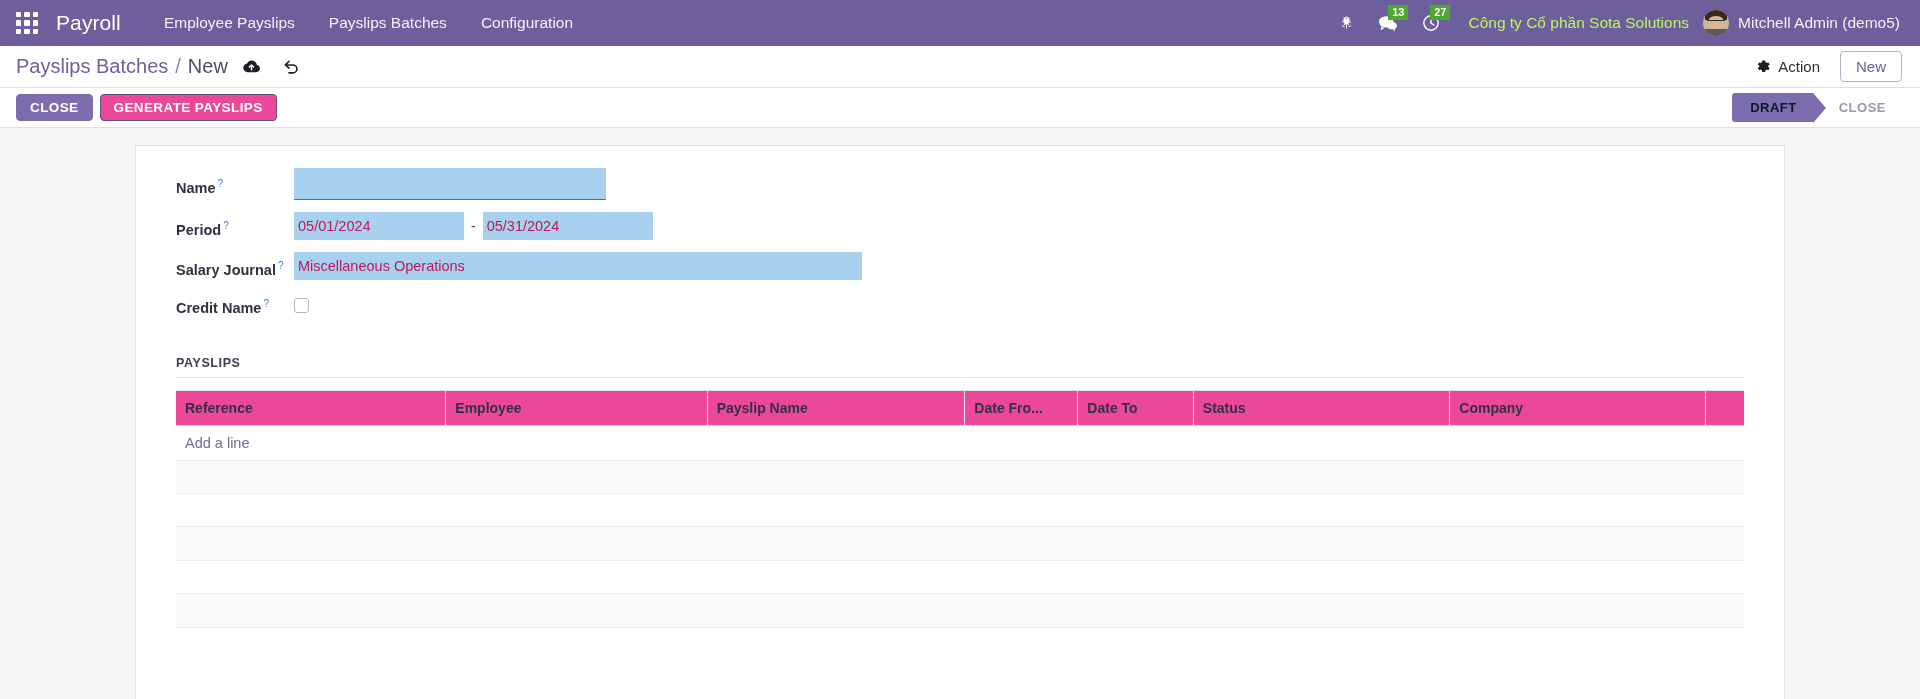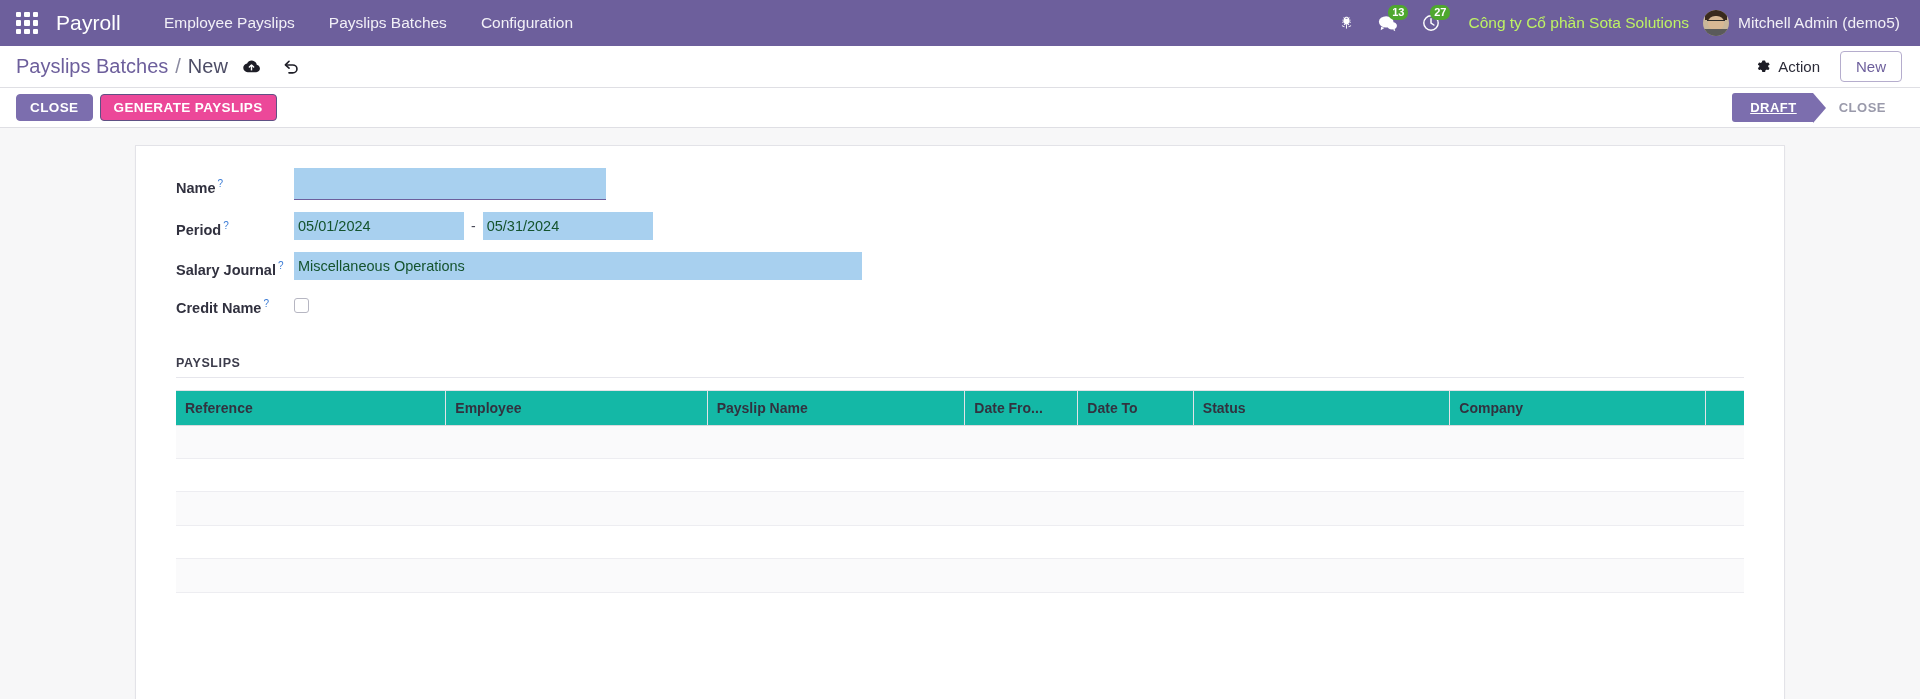"13" .badge { border-radius: 7px -> 0 }
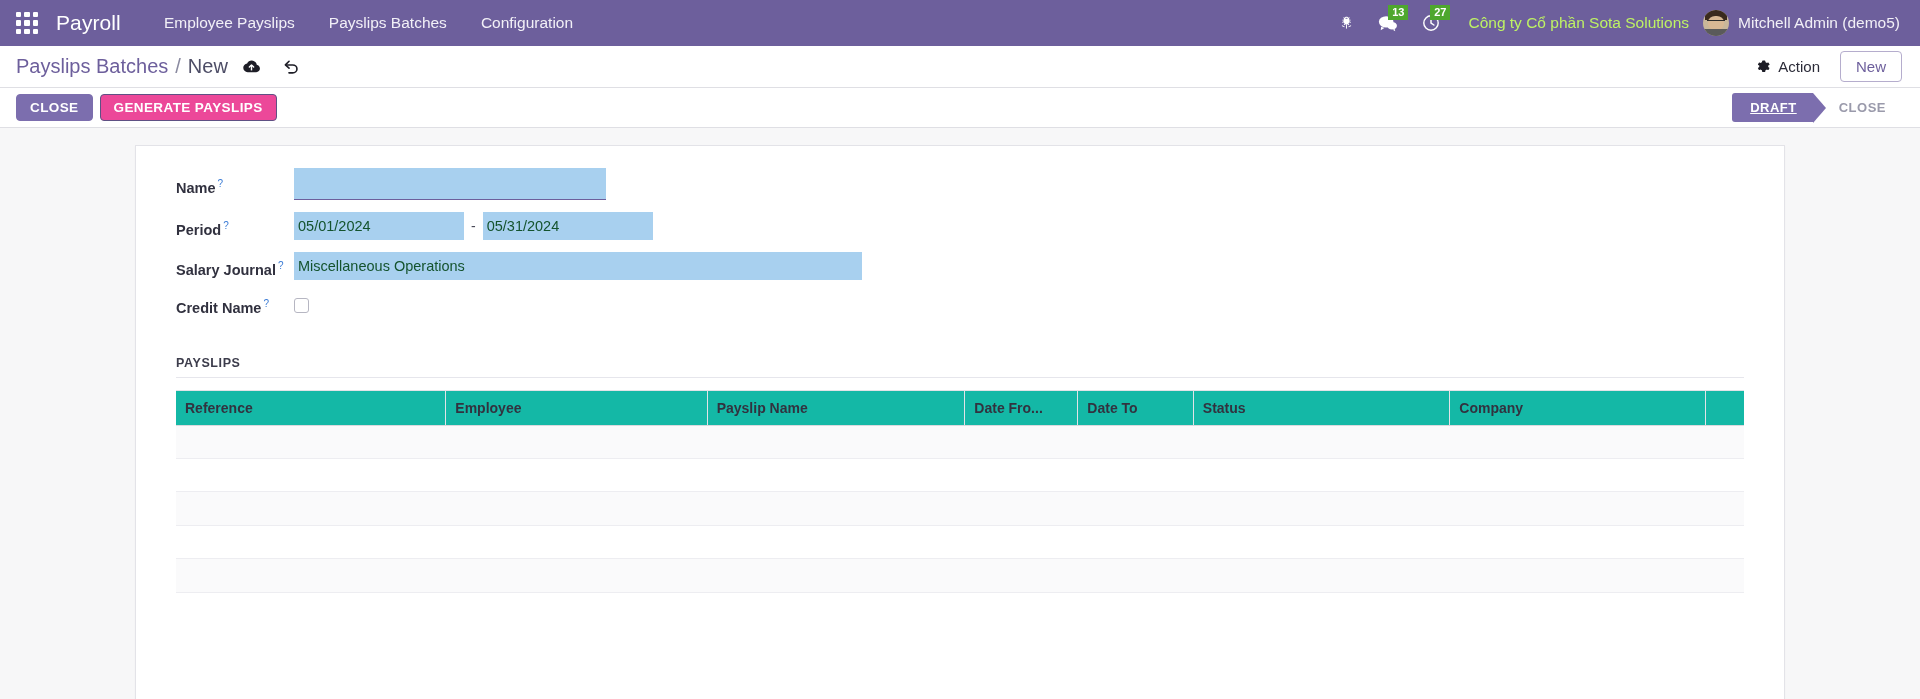"DRAFT" .stage.active { color: #ffffff -> #0f172a; text-decoration: underline -> none }
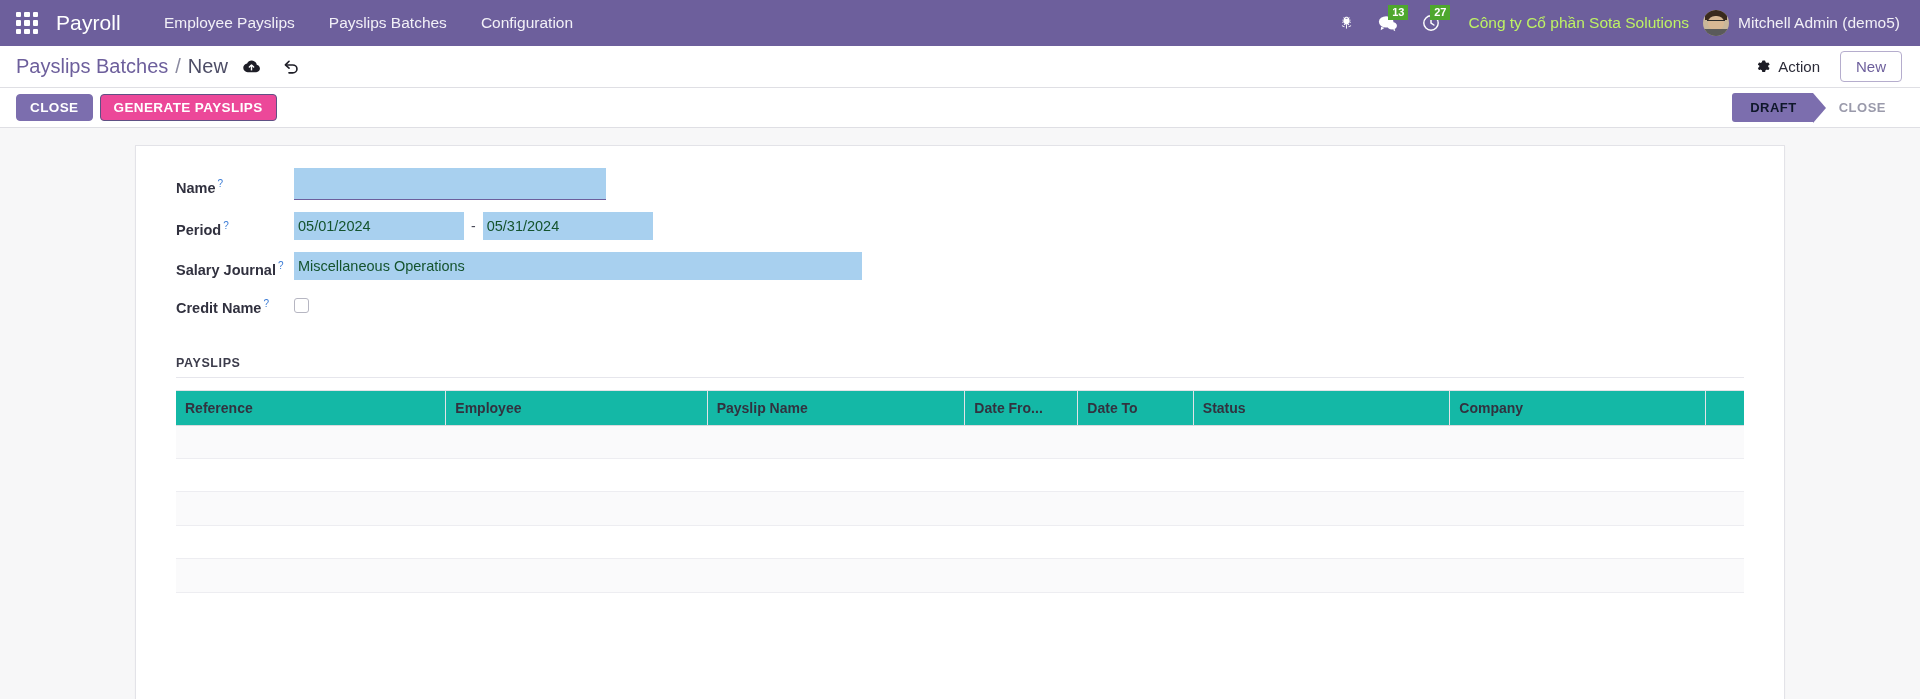"05/01/2024" .inp { color: #14532d -> #be185d }
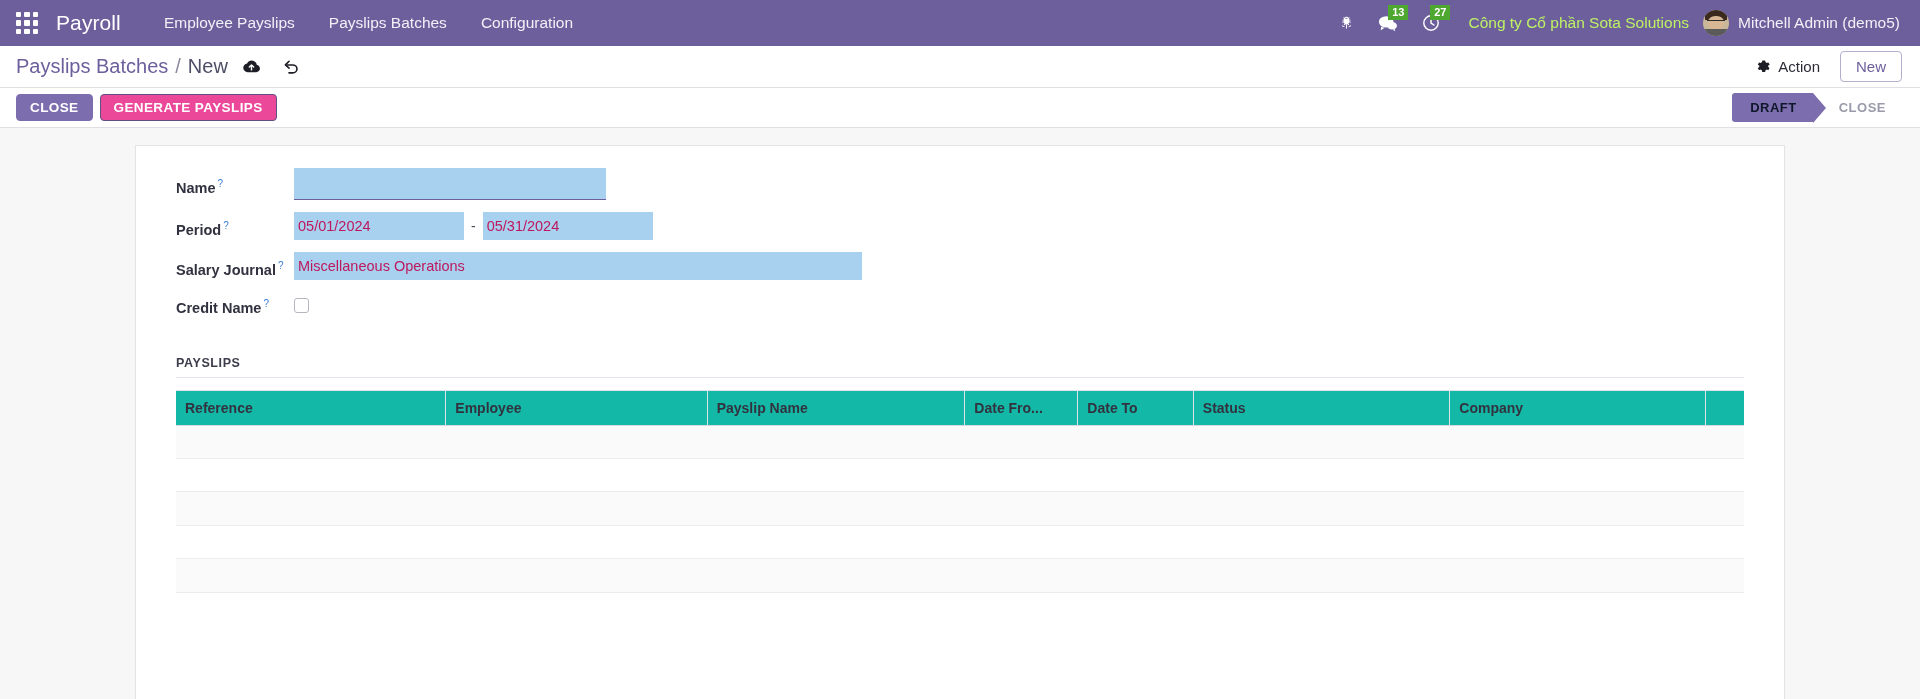"Reference" table.o2m thead th { background: #14b8a6 -> #ec4899 }
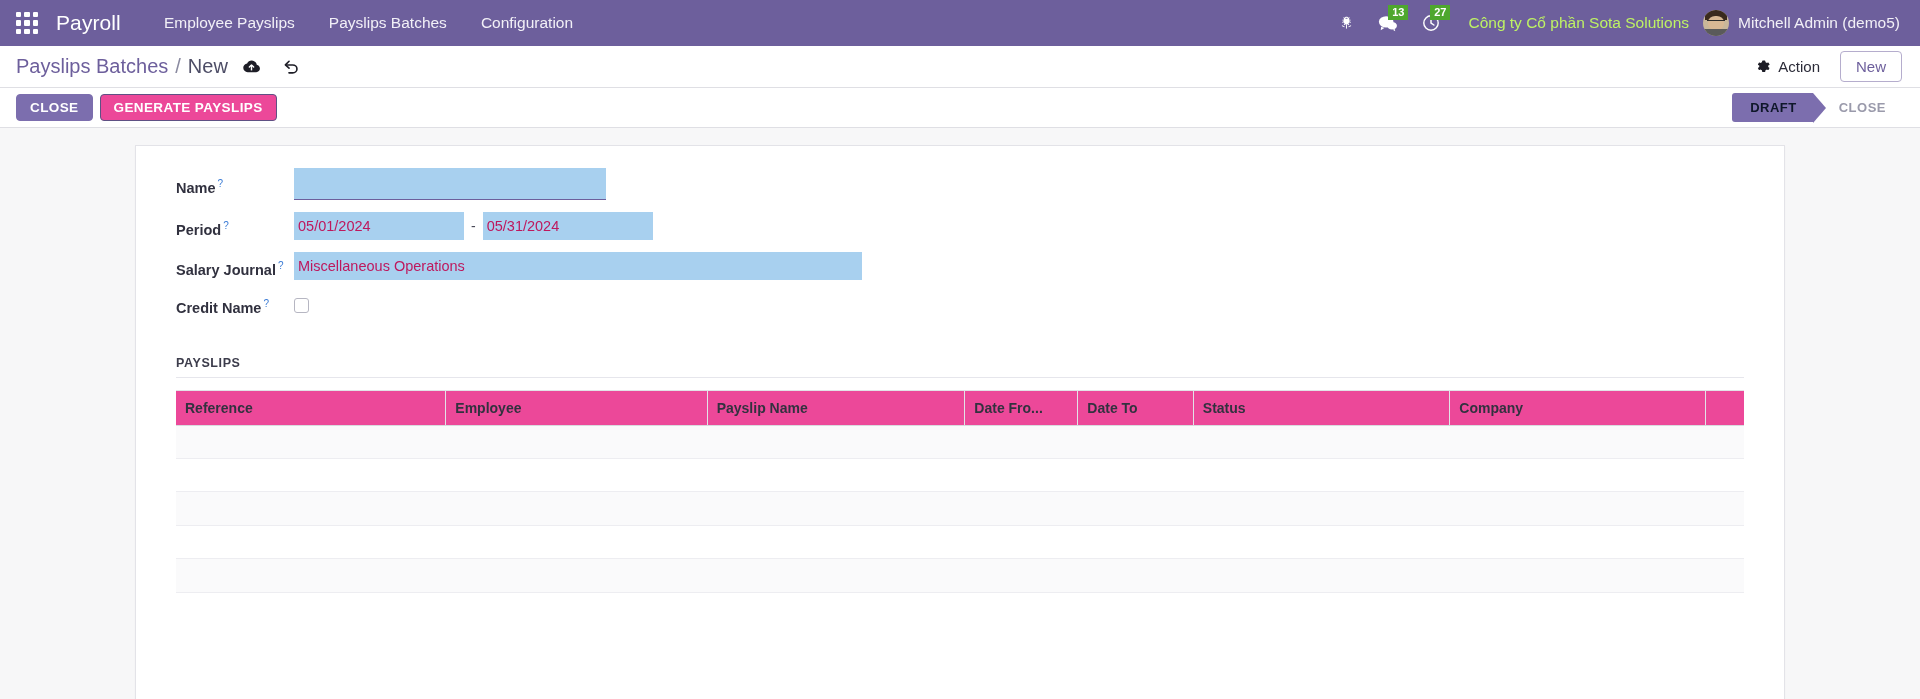"Add a line" tr.addline-row { html: none -> <tr> <td> <span>Add a line</span> </td> </tr> }
